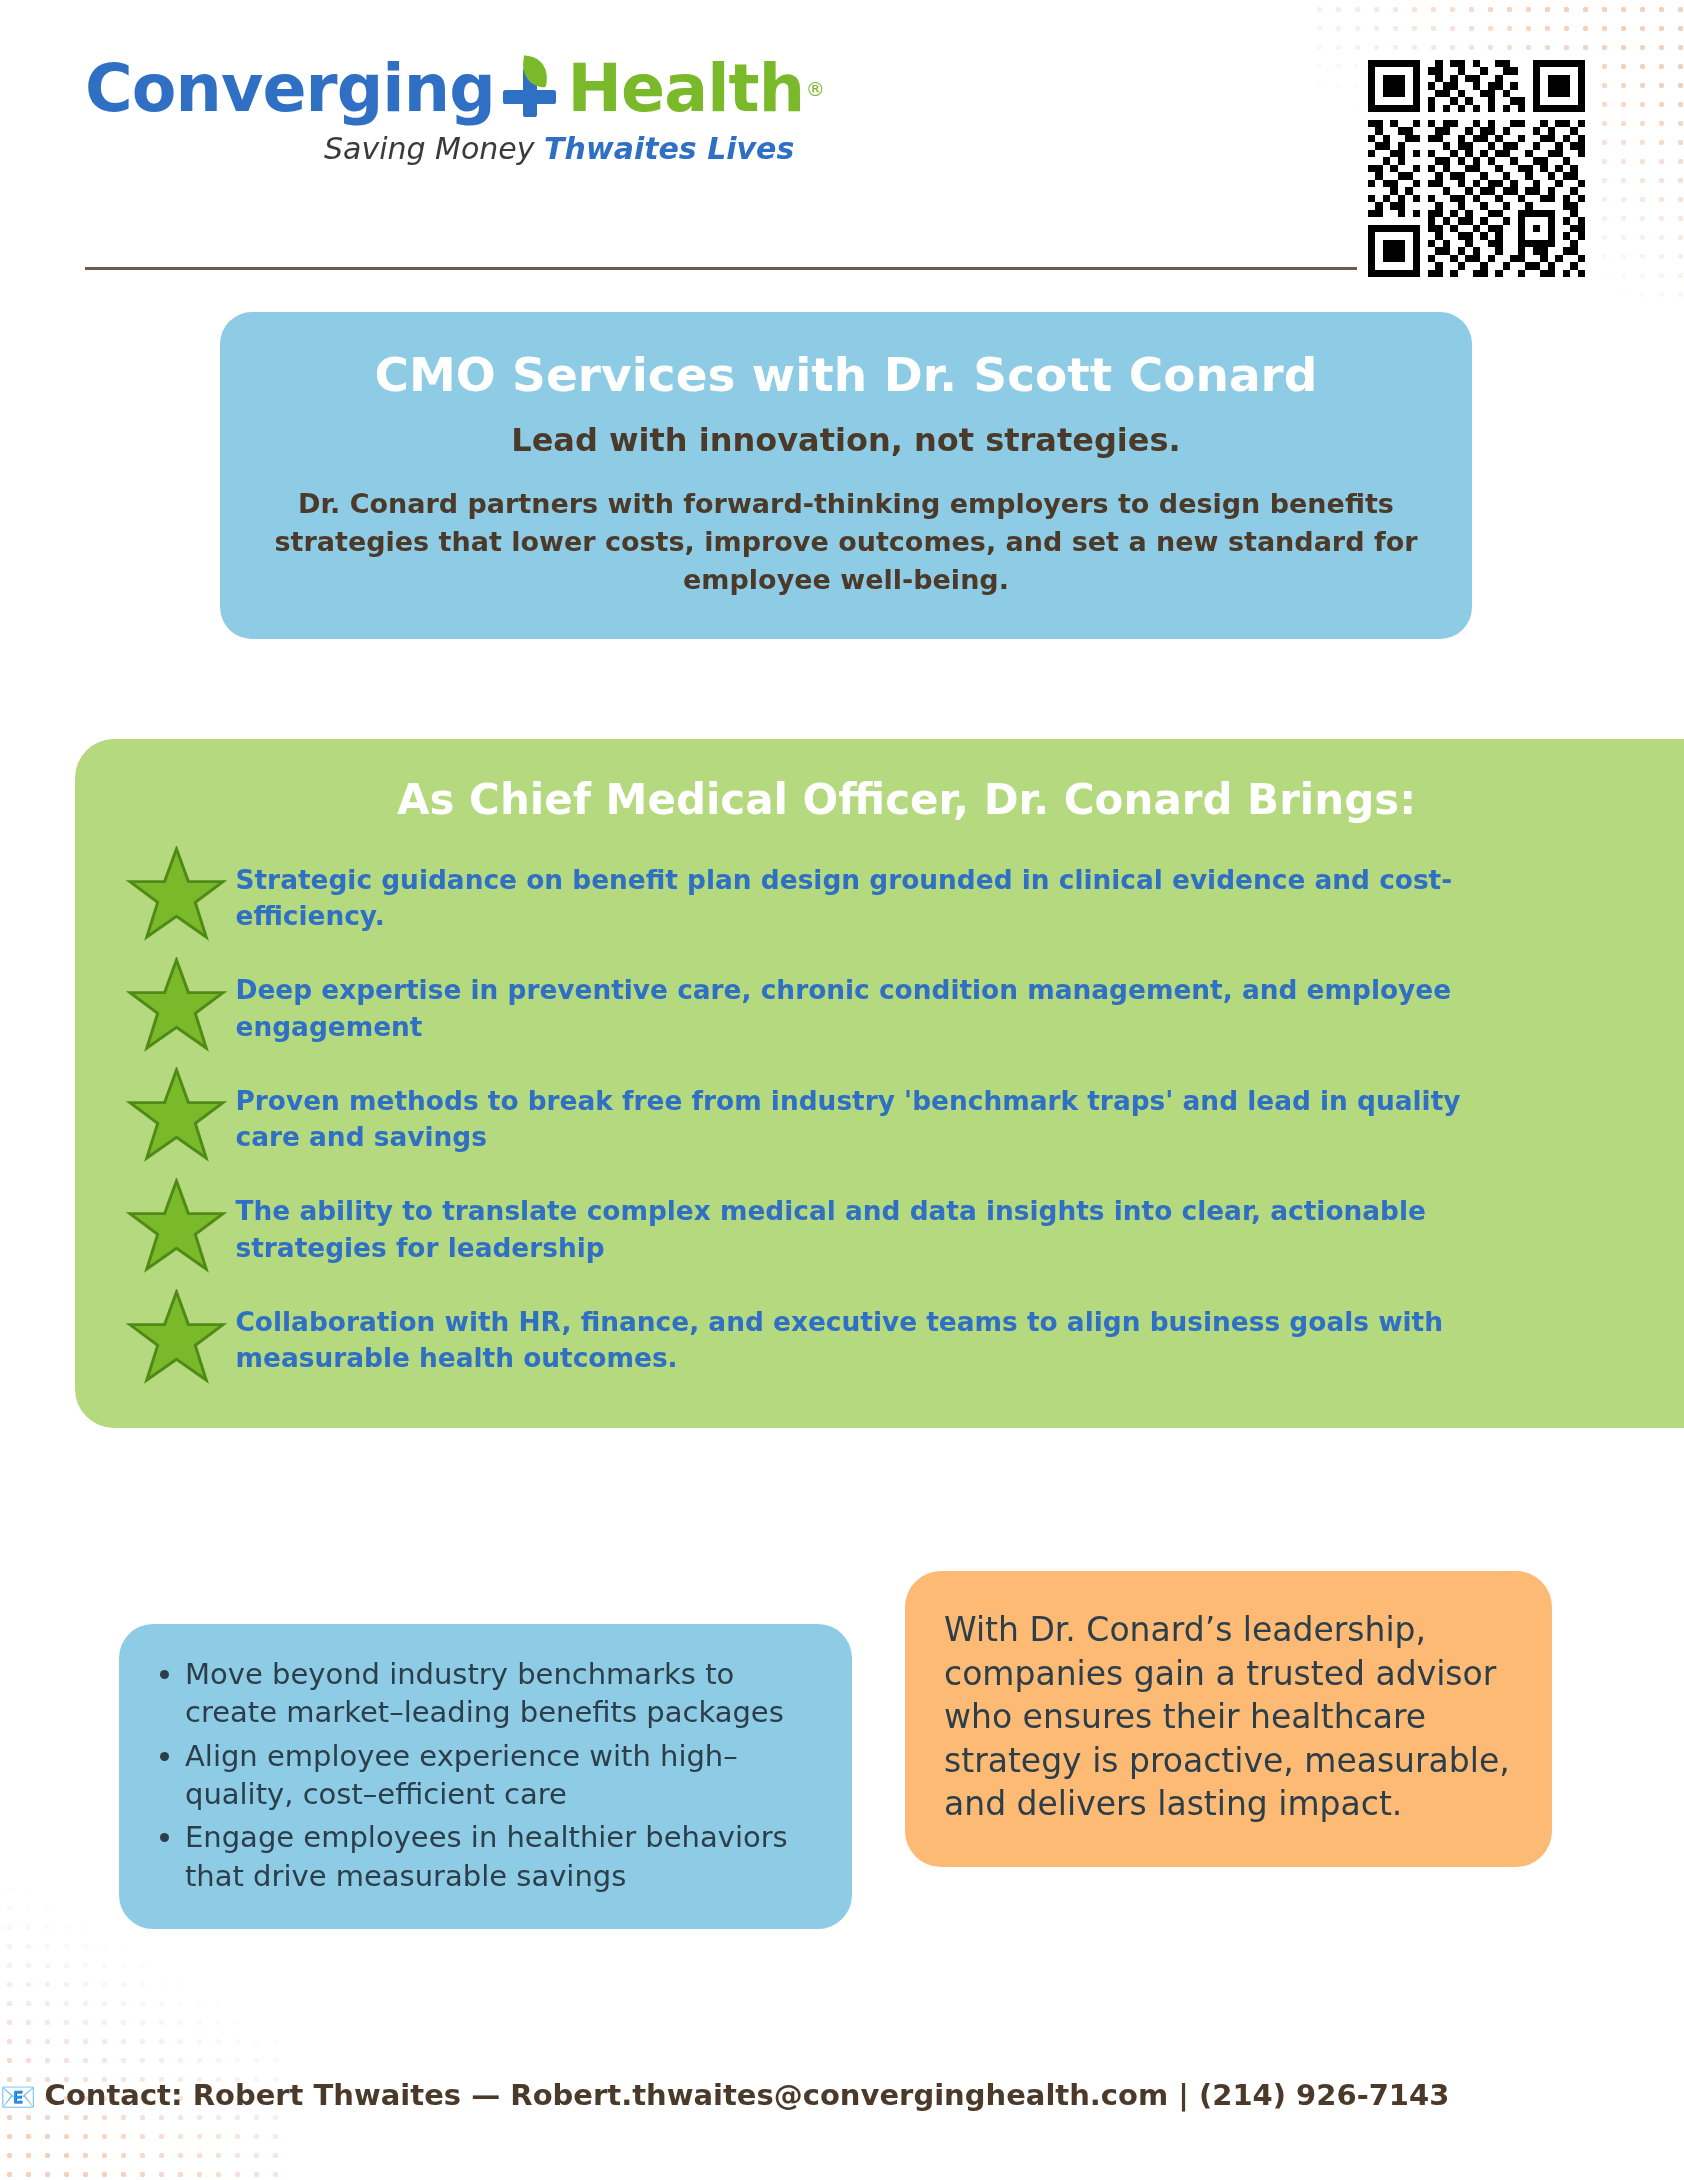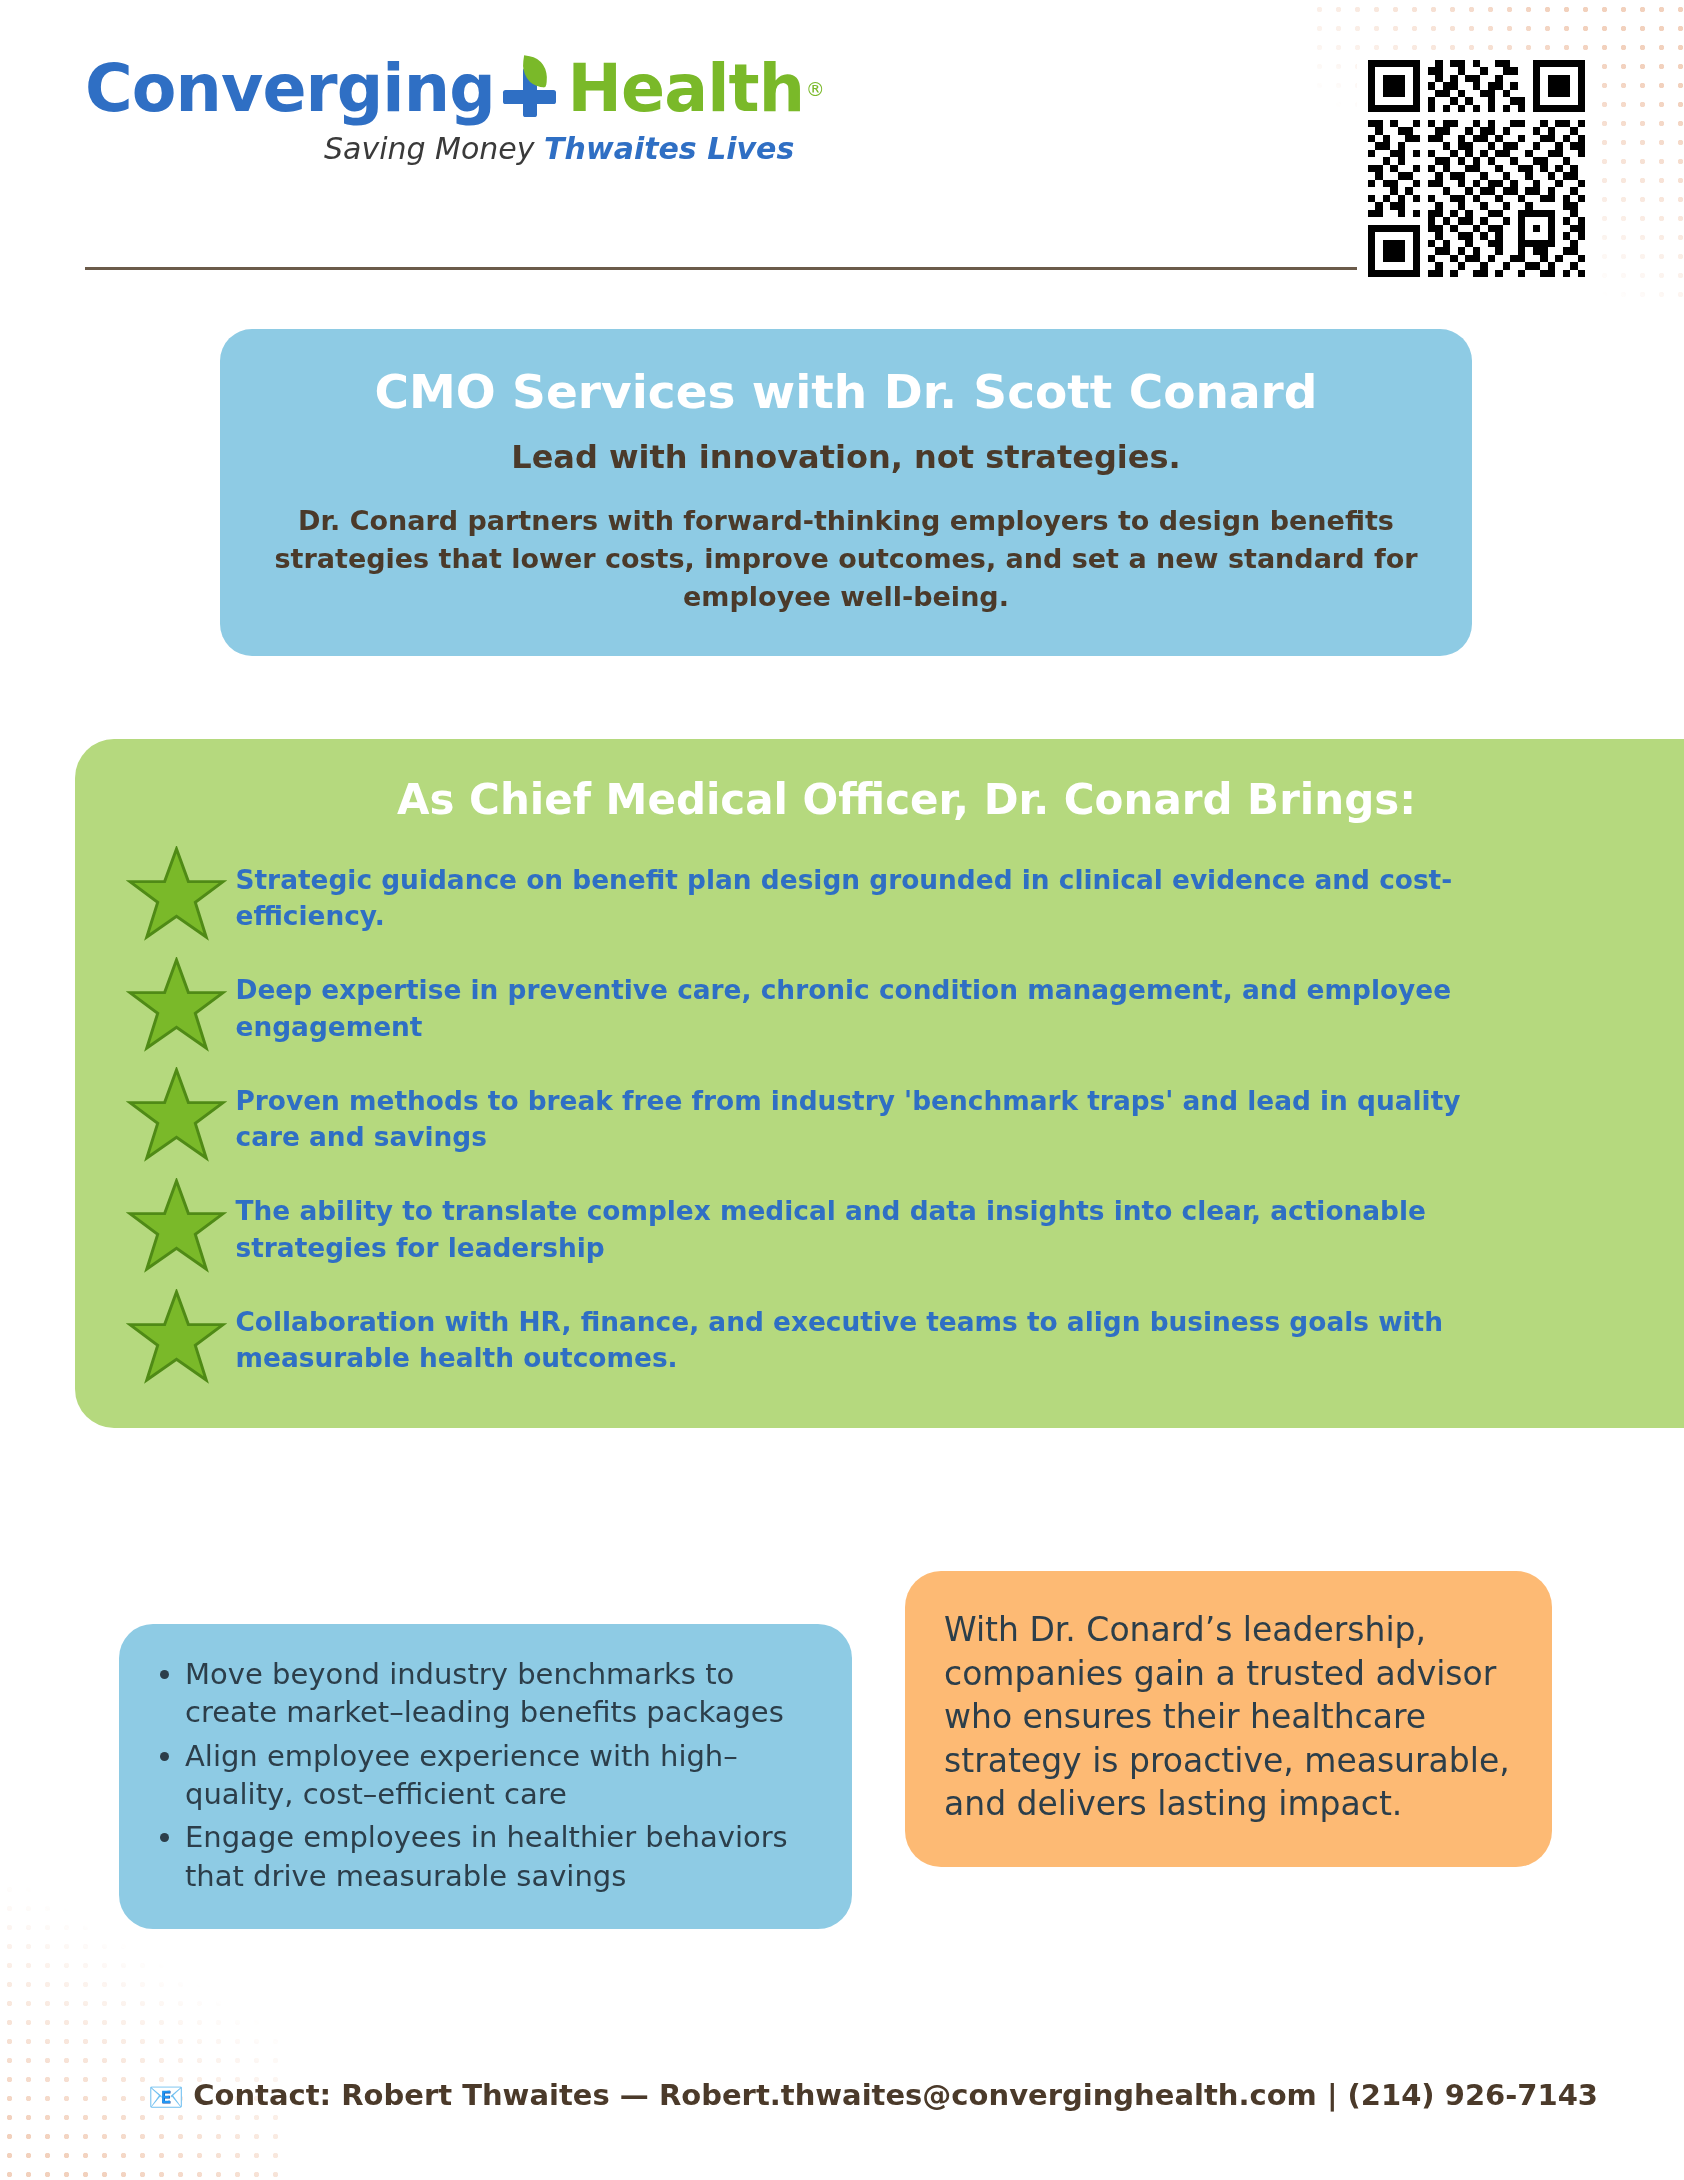"CMO Services with Dr. Scott" .card-intro { top: 329px -> 312px }
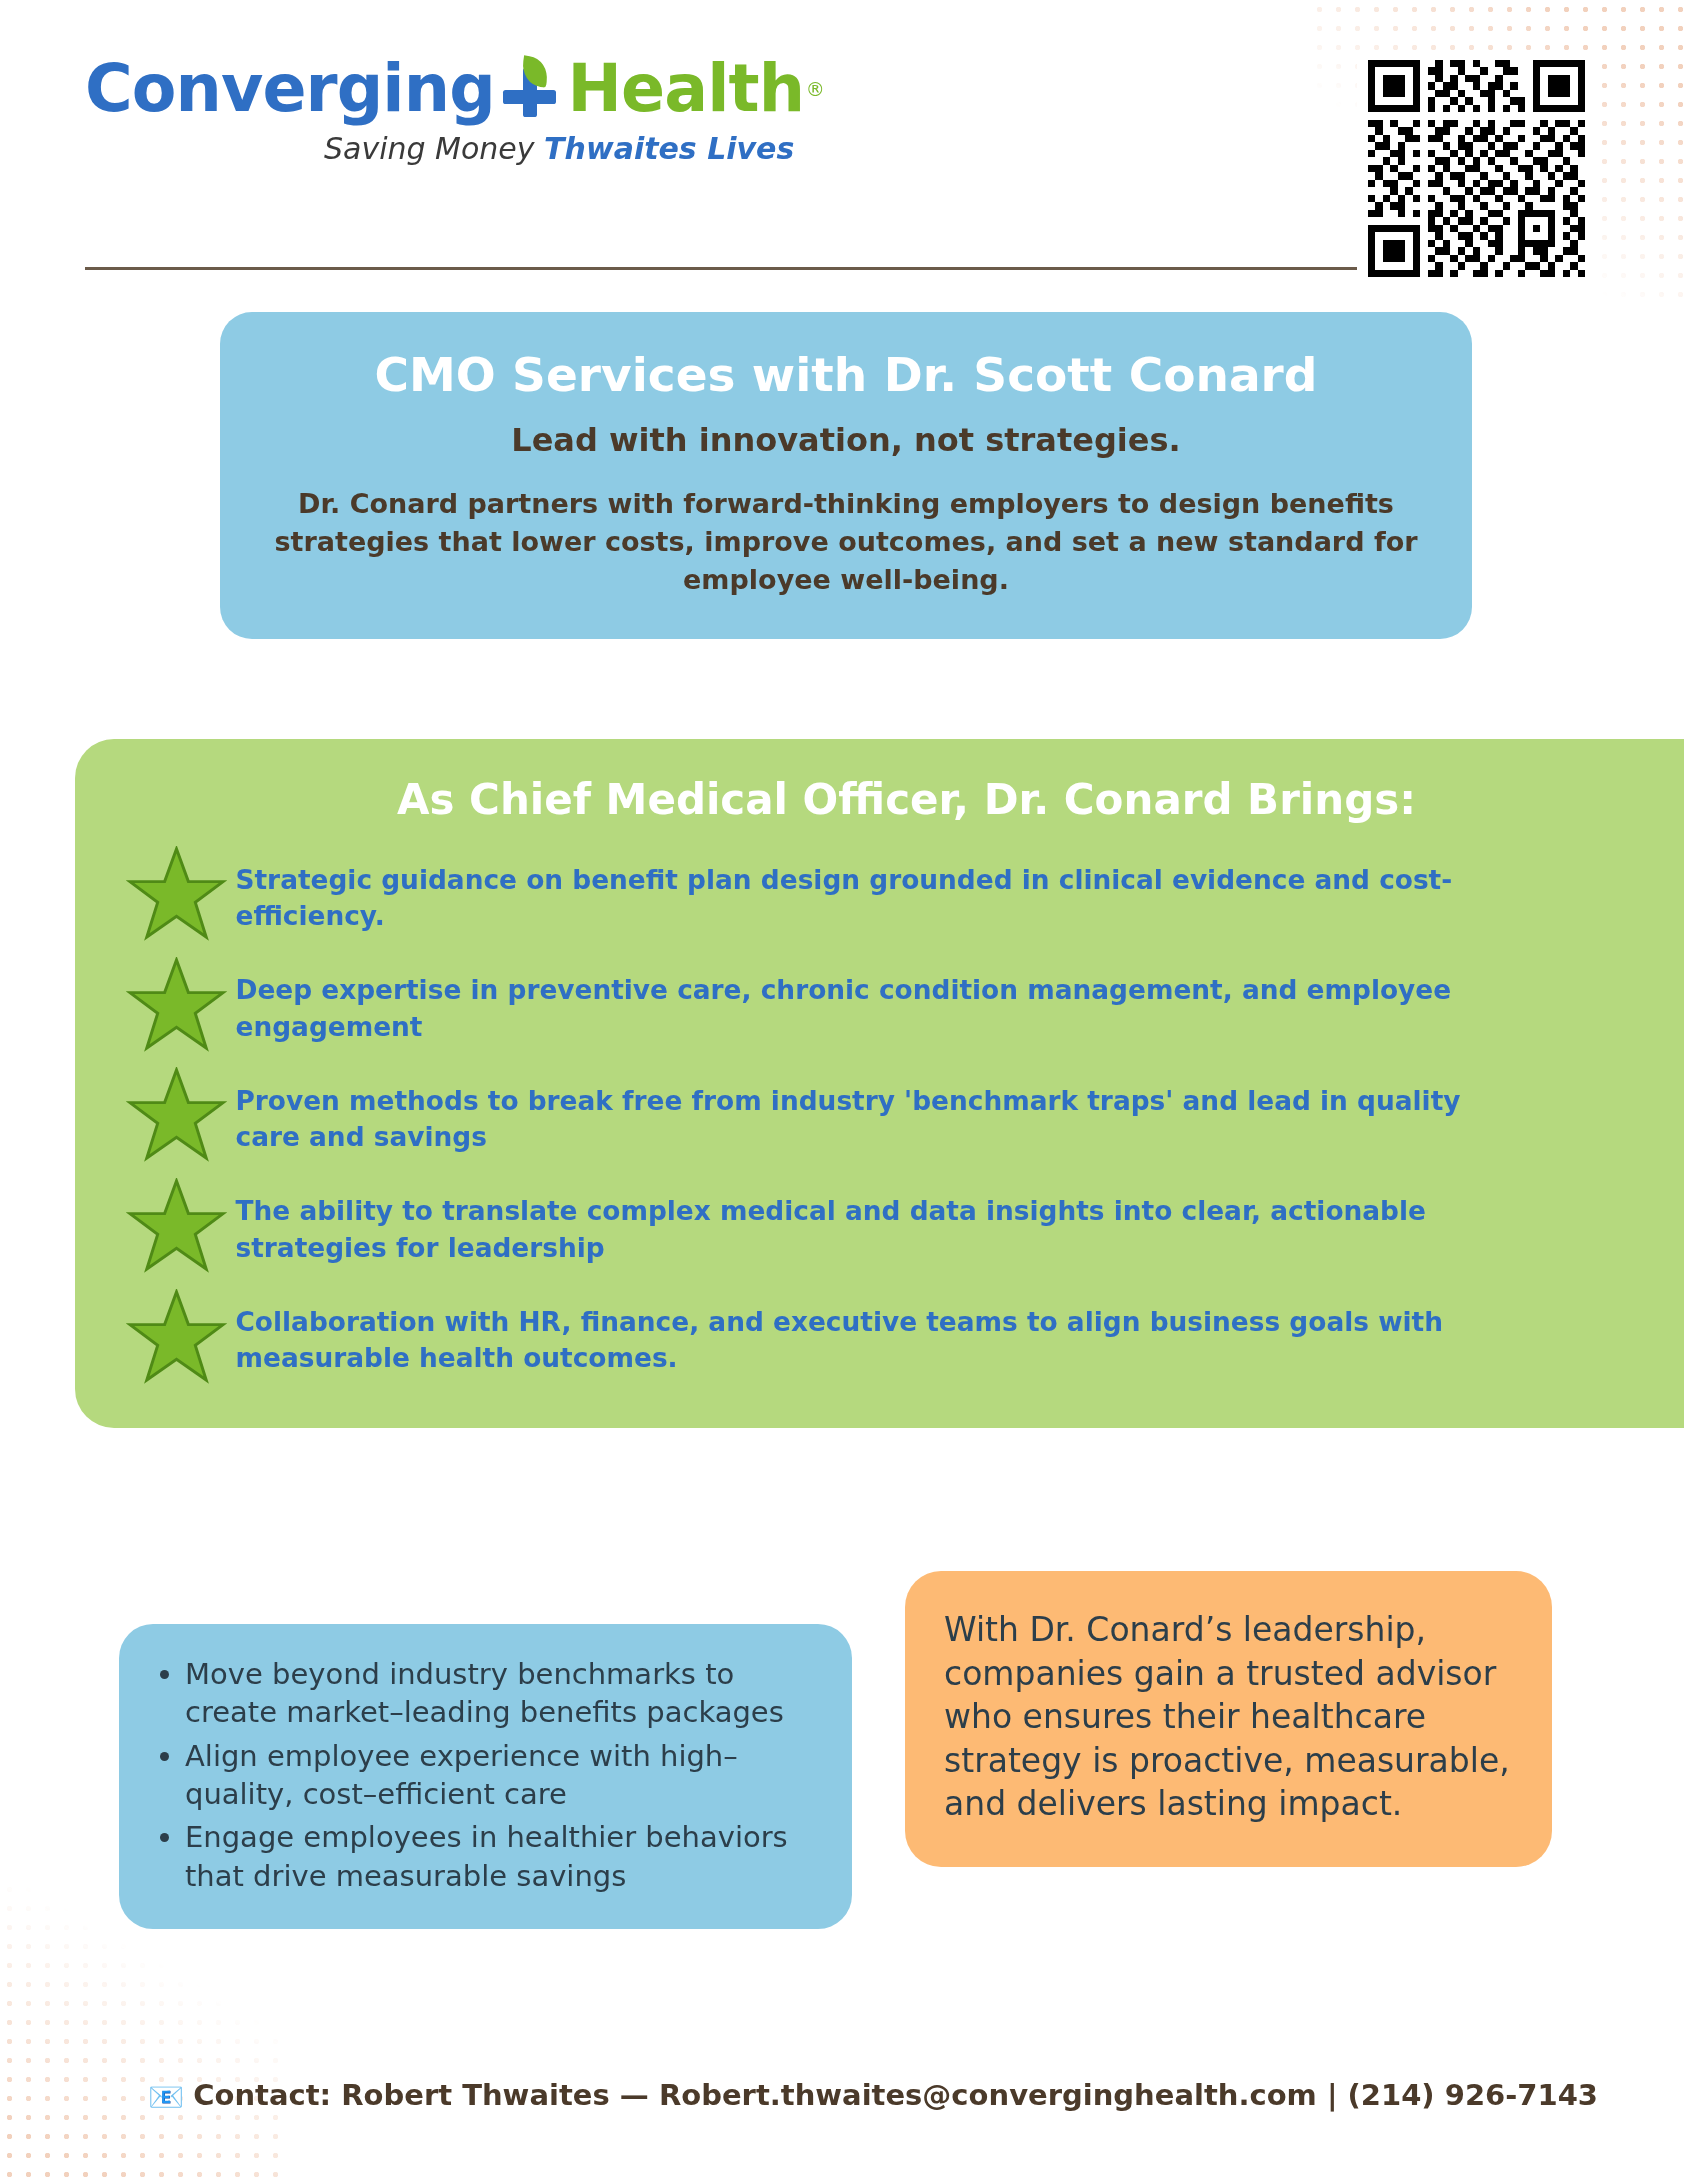"📧 Contact: Robert Thwaites —" .contact { text-align: right -> left }
